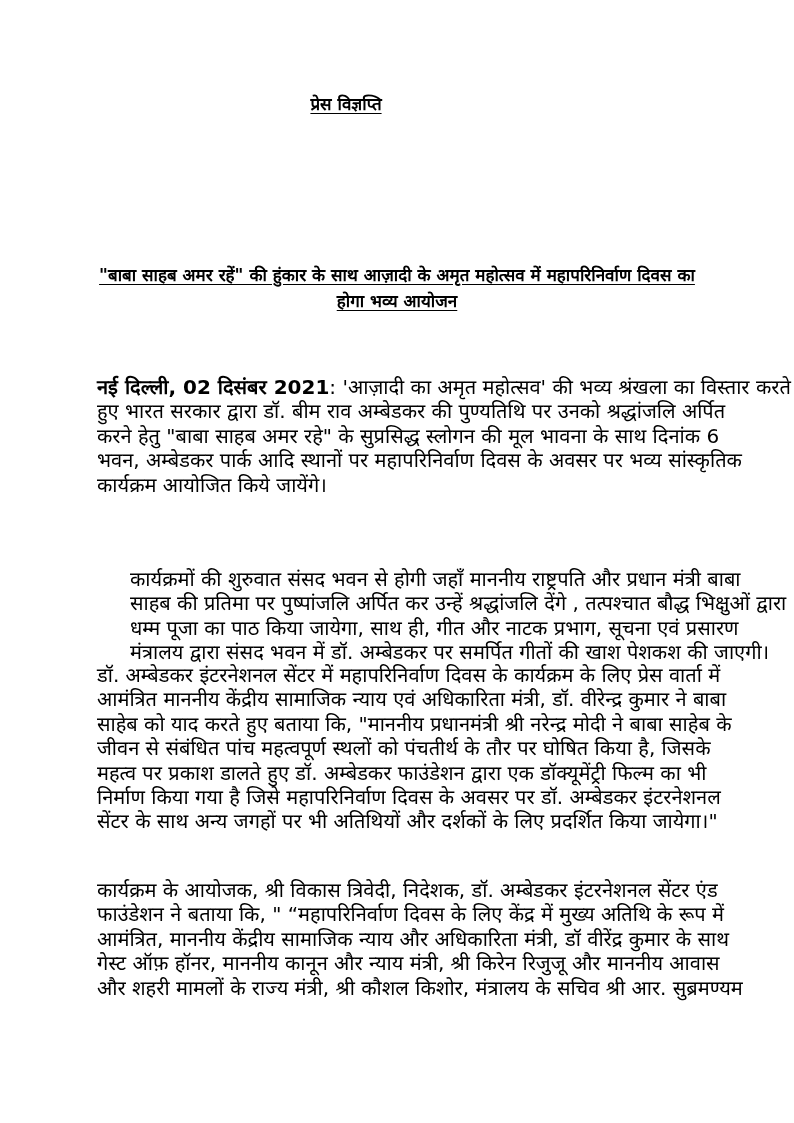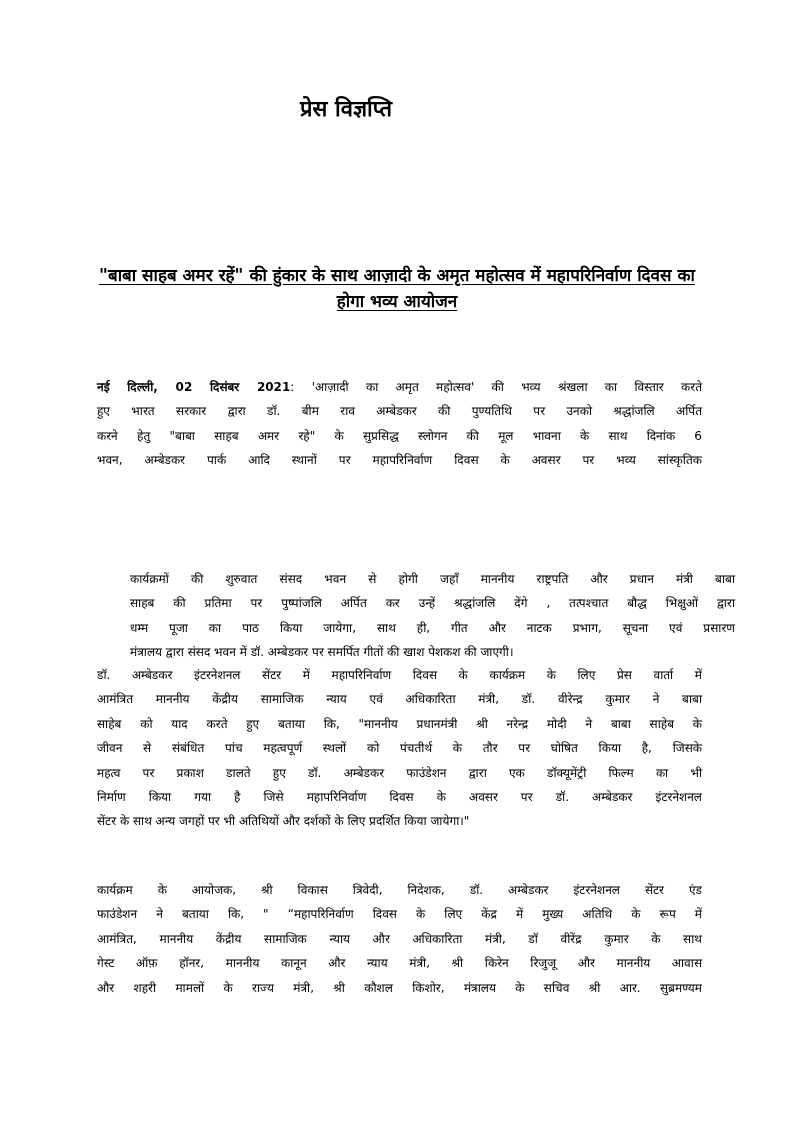"प्रेस विज्ञप्ति" .title { font-size: 22px -> 17px; text-decoration: none -> underline }
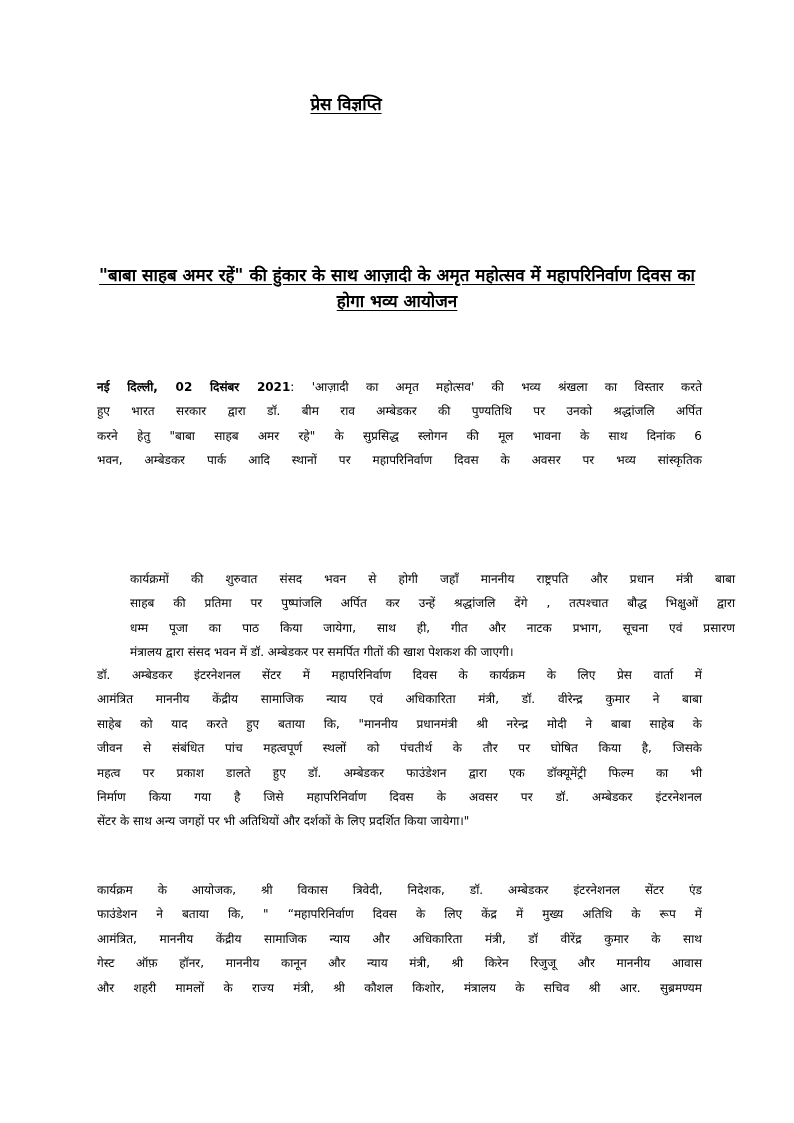"नई दिल्ली, 02 दिसंबर 2021:" .para { font-size: 12px -> 20px }
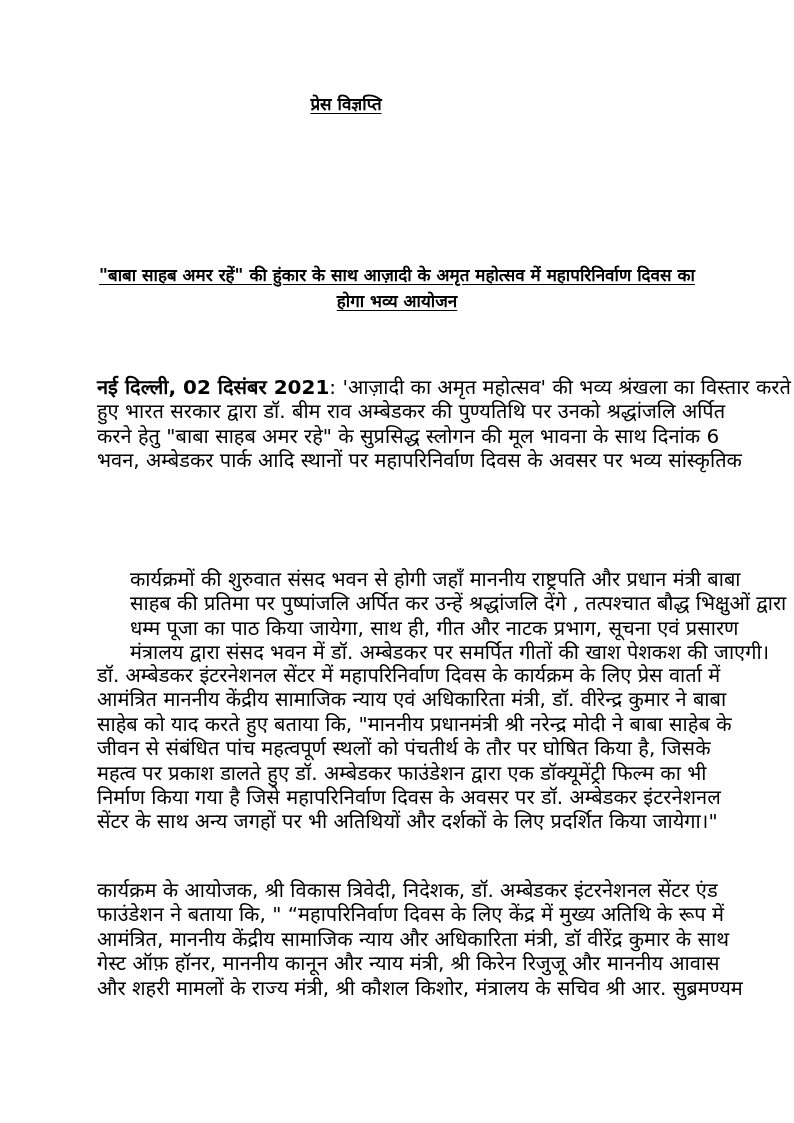"कार्यक्रम आयोजित किये जायेंगे।" span.ln { html: none -> <span>कार्यक्रम आयोजित किये जायेंगे।</span> }
